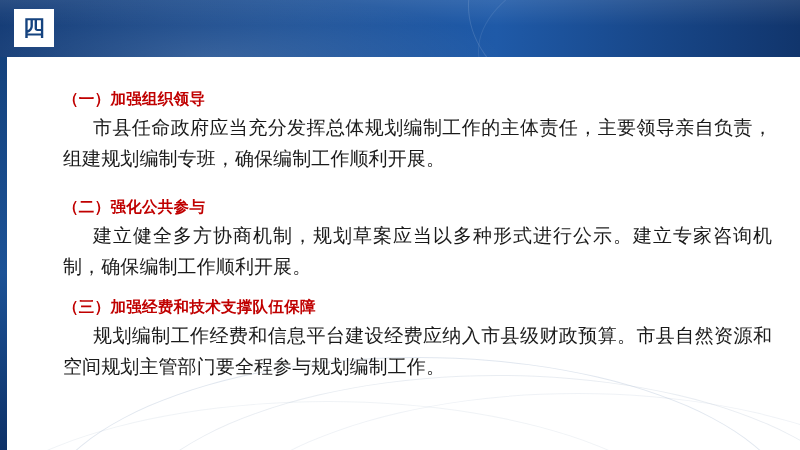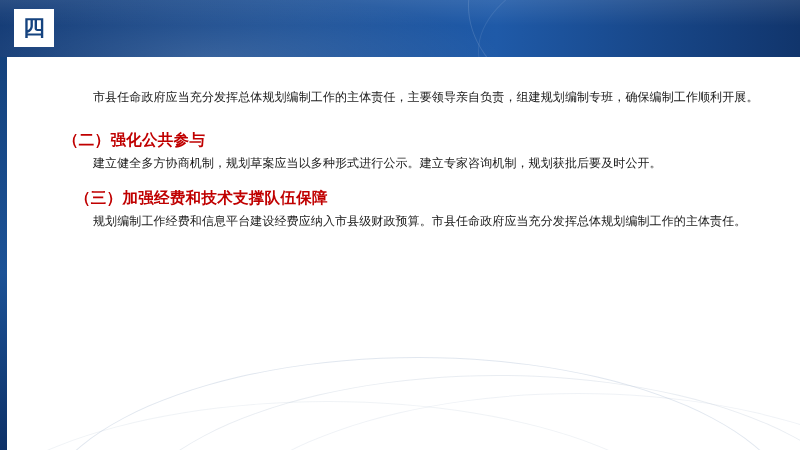"（一）加强组织领导" div.sec-head { html: none -> <div>（一）加强组织领导</div> }
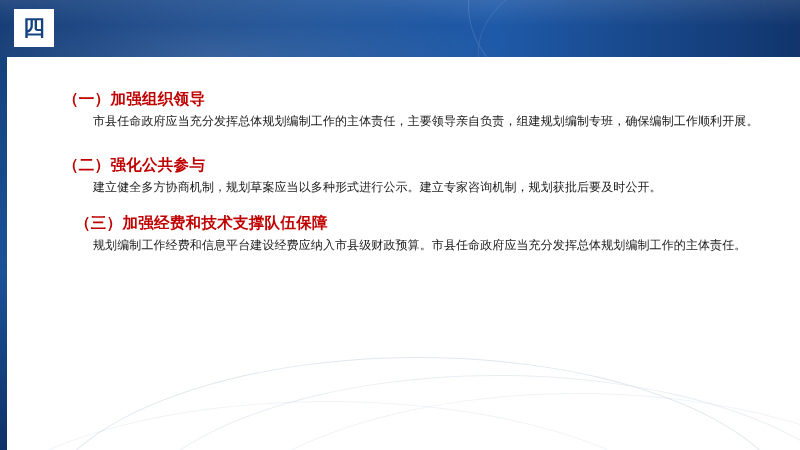"市县任命政府应当充分发挥总体规划编制工作的主体责任，主要领导亲自负责，组建规划编" .para { font-size: 12px -> 19px }
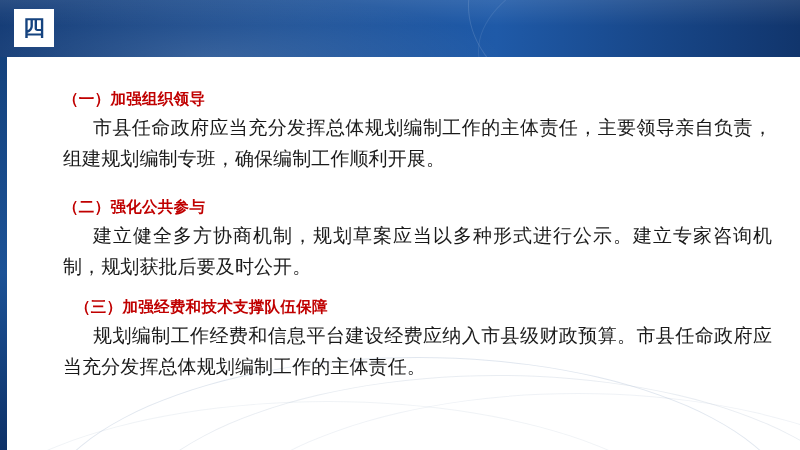"建立健全多方协商机制，规划草案应当以多种形式进行公示。建立专家咨询机制，规划获批" p.para { text: 规划获批后要及时公开 -> 确保编制工作顺利开展 }
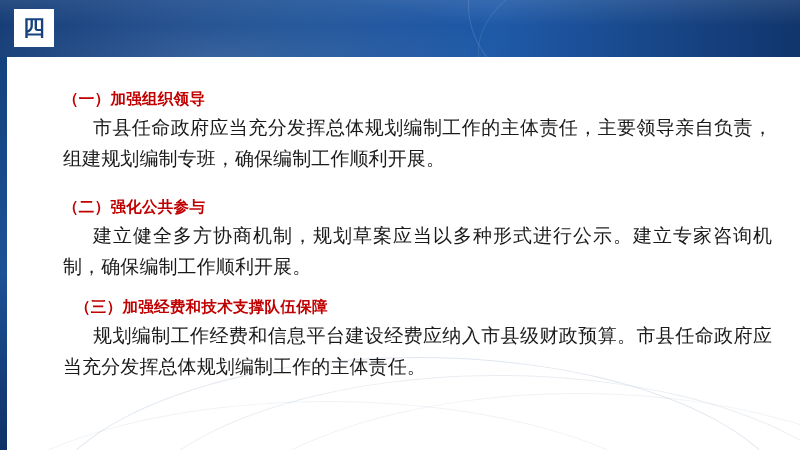"（三）加强经费和技术支撑队伍保障" .sec-head.third { margin-left: 12px -> none }
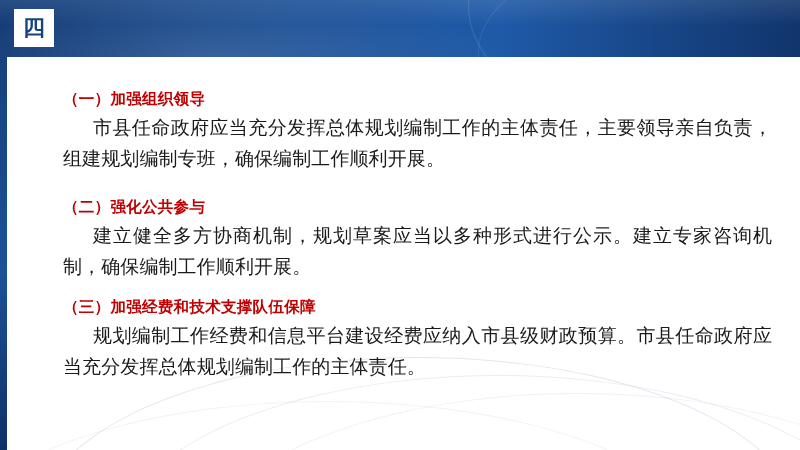"规划编制工作经费和信息平台建设经费应纳入市县级财政预算。市县任命政府应当充分发挥" p.para { text: 任命政府应当充分发挥总体规划编制工作的主体责任 -> 自然资源和空间规划主管部门要全程参与规划编制工作 }
